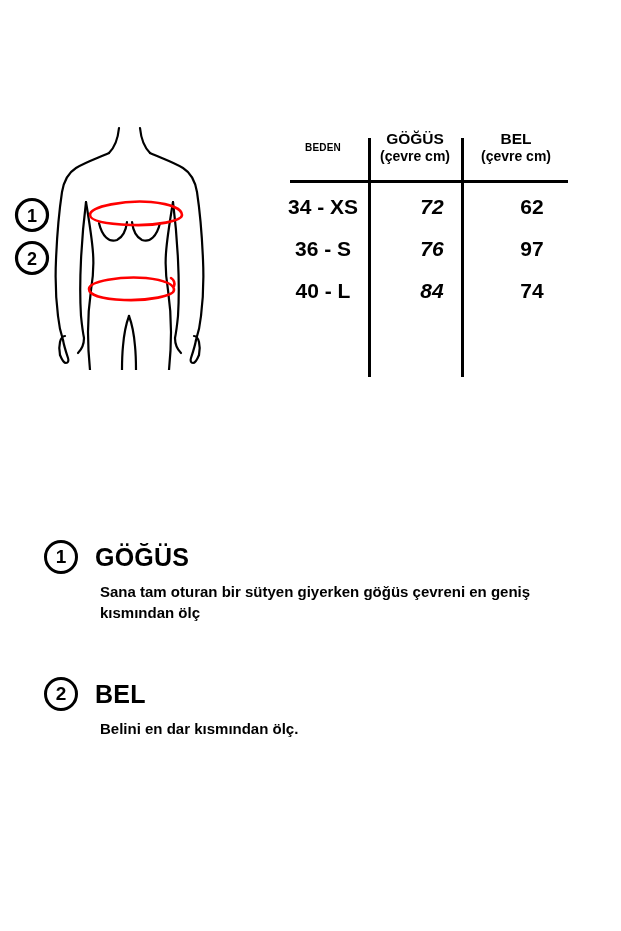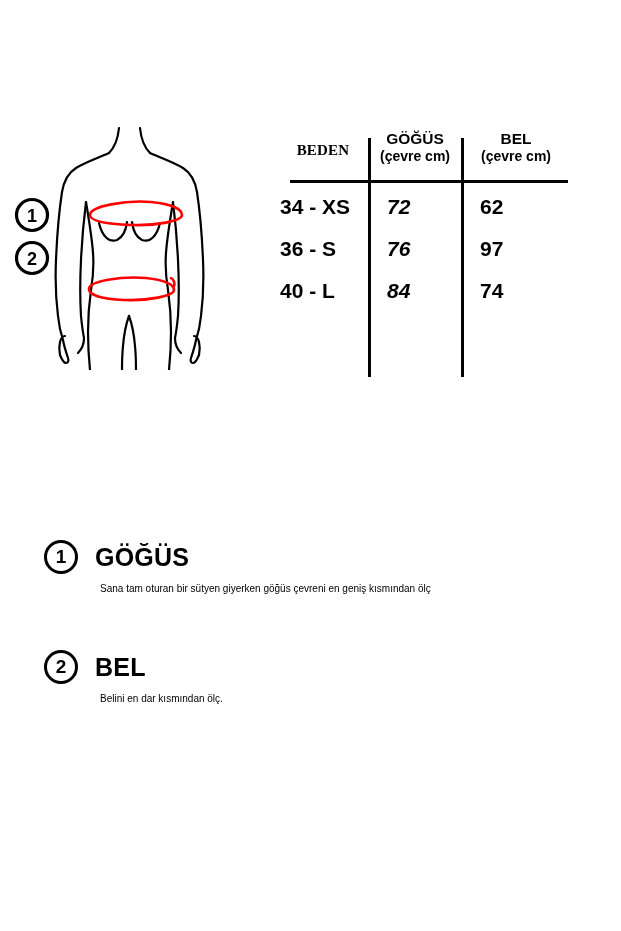"BEDEN" .th-beden { font-family: Liberation Serif, serif -> none; font-size: 15px -> 10px }
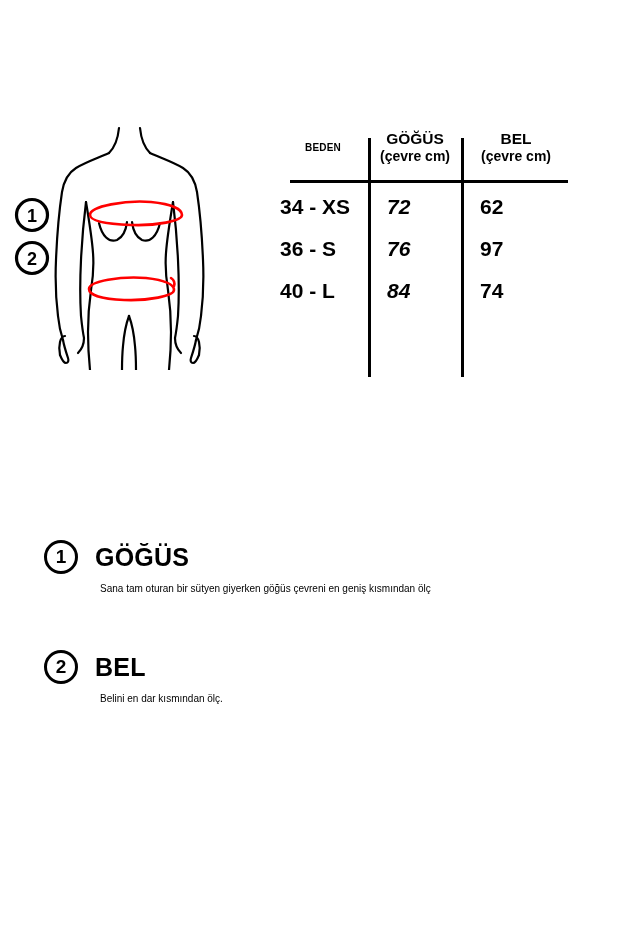"34 - XS" .cell { text-align: left -> center }
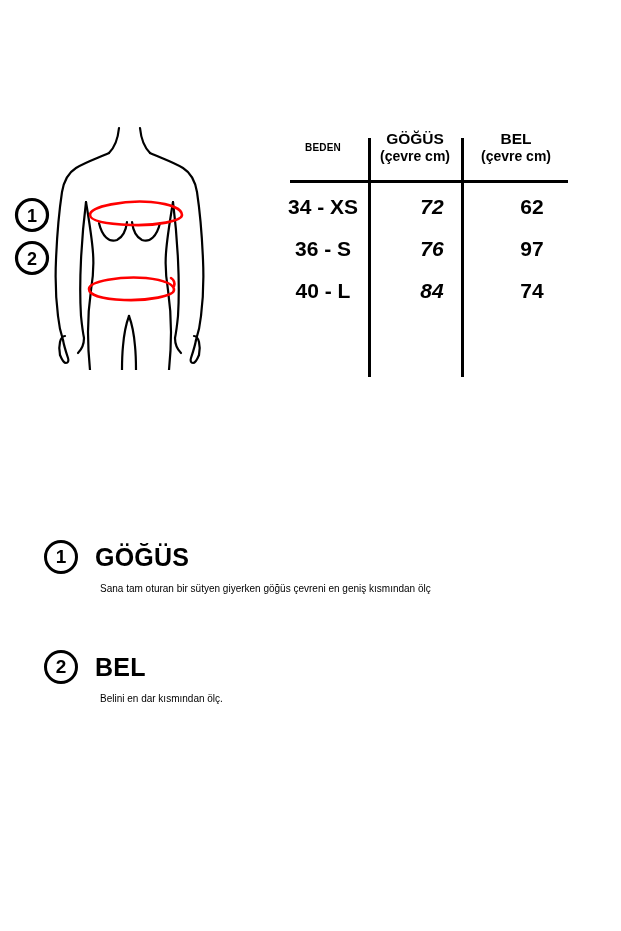"Sana tam oturan bir sütyen" .legend-desc { font-size: 10px -> 15px; font-weight: normal -> bold }
